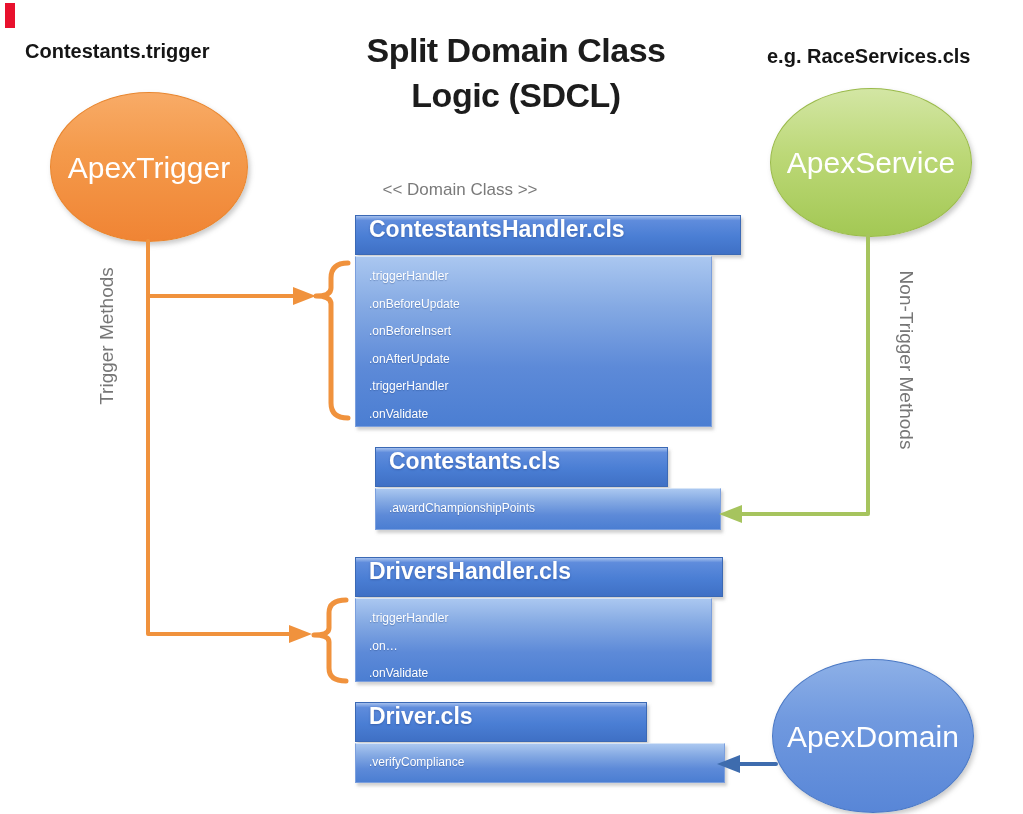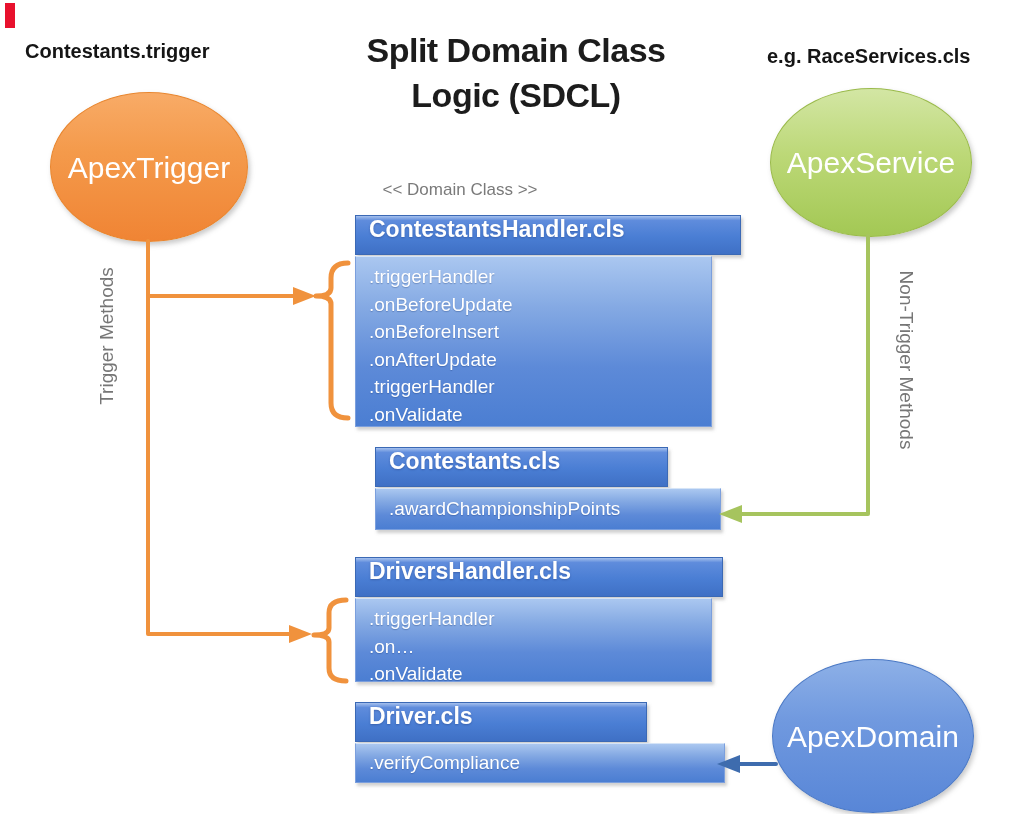".triggerHandler" .cls-body { font-size: 19px -> 12px }
